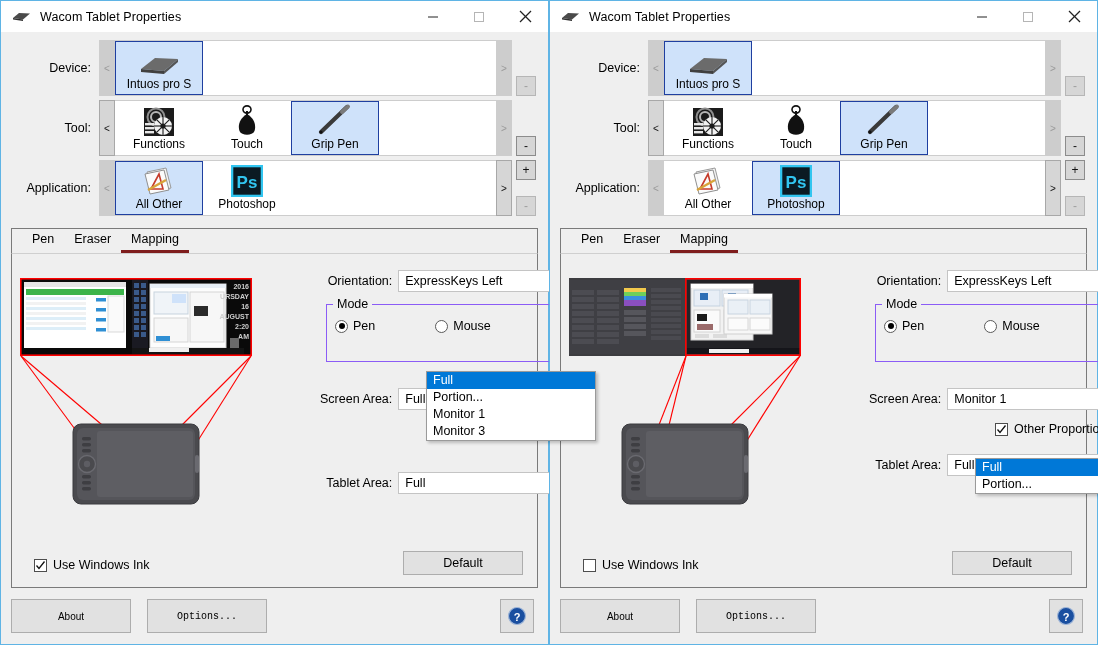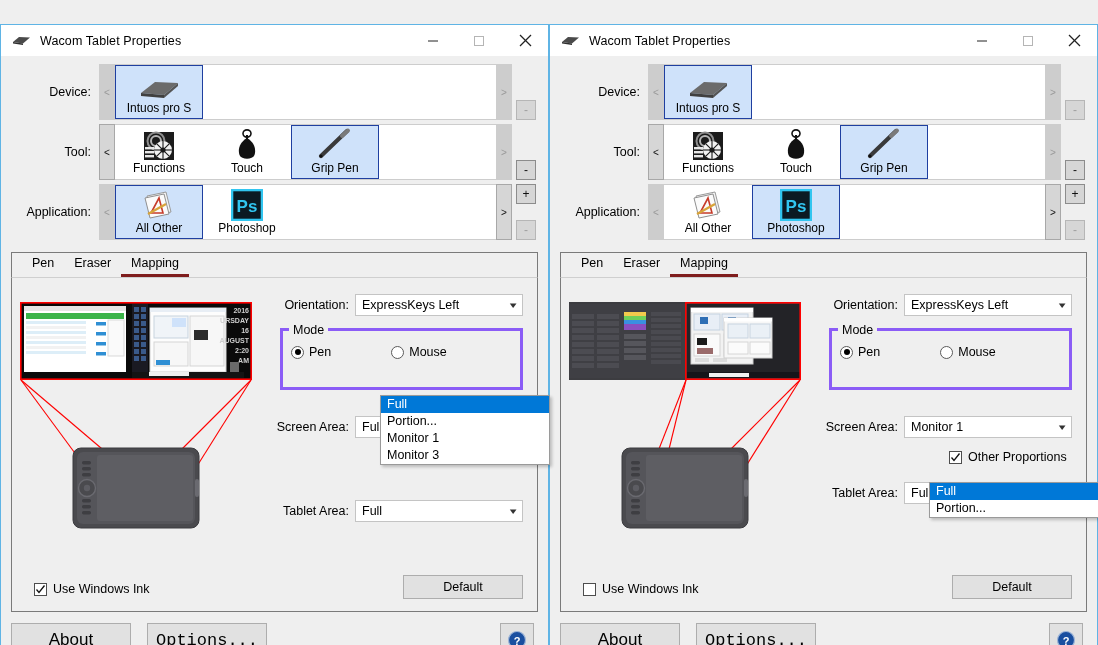"Wacom Tablet Properties" .screen { margin-top: 24px -> none }
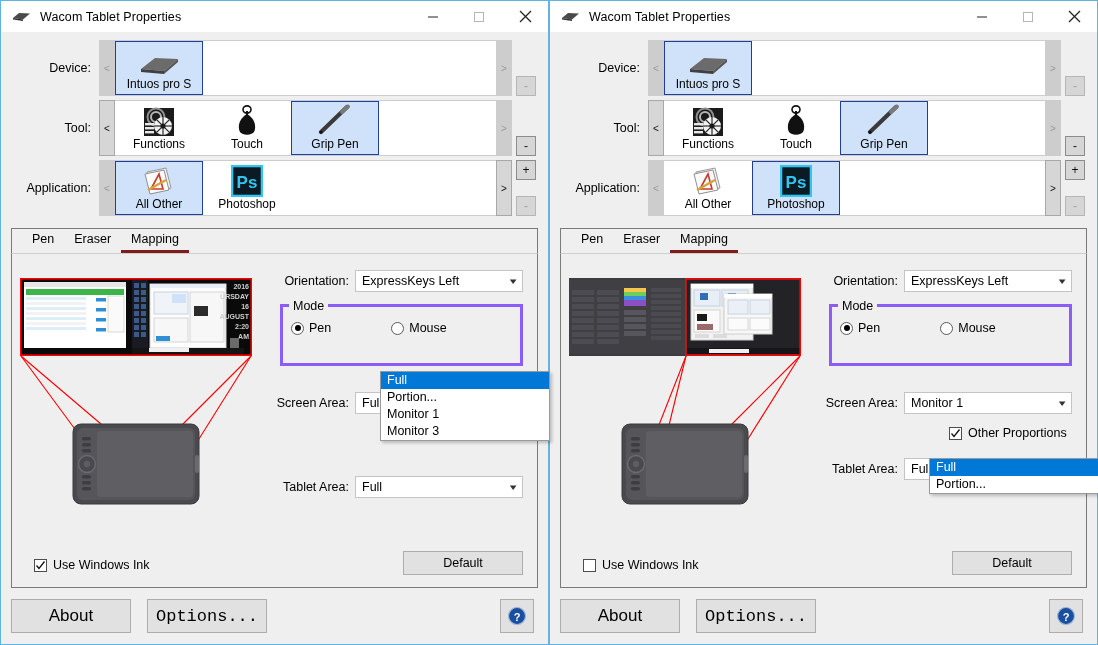"Orientation:" .panel { gap: none -> 46px }
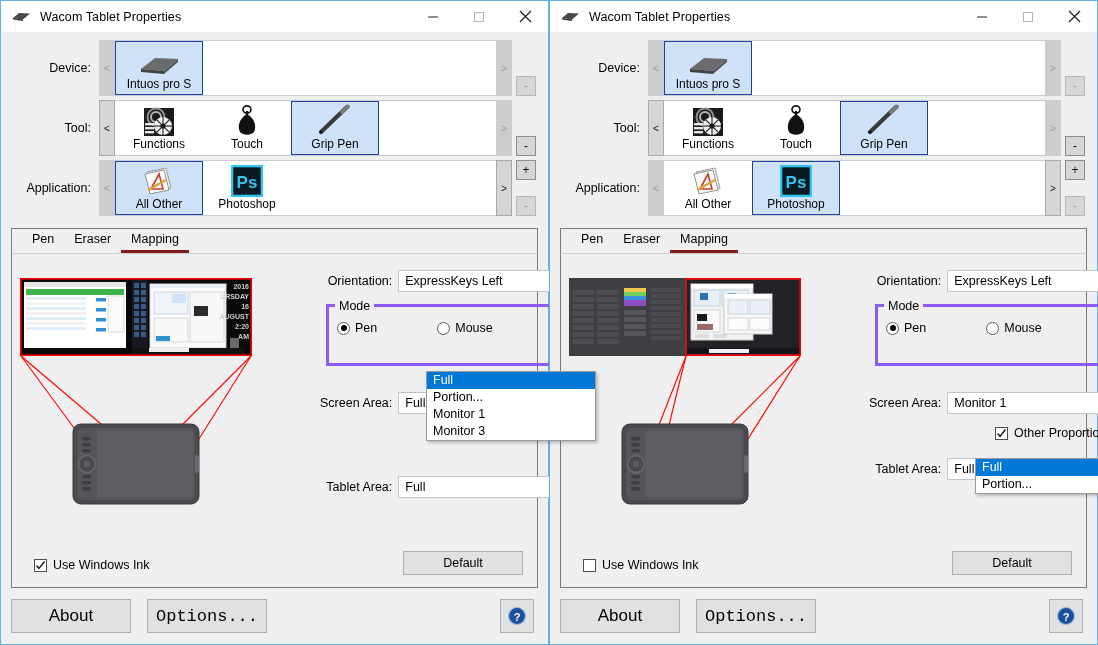"Mode" .groupbox { border: 3px solid #8b5cf6 -> 1px solid #8b5cf6 }
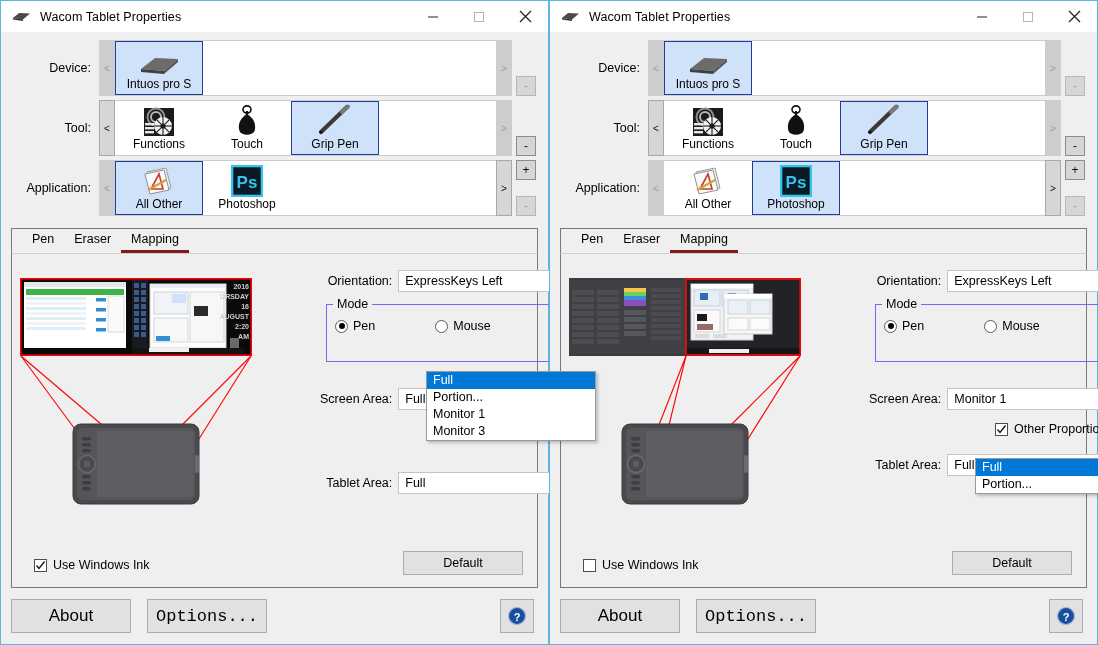"About" .botbtn { font-size: 17px -> 10px }
